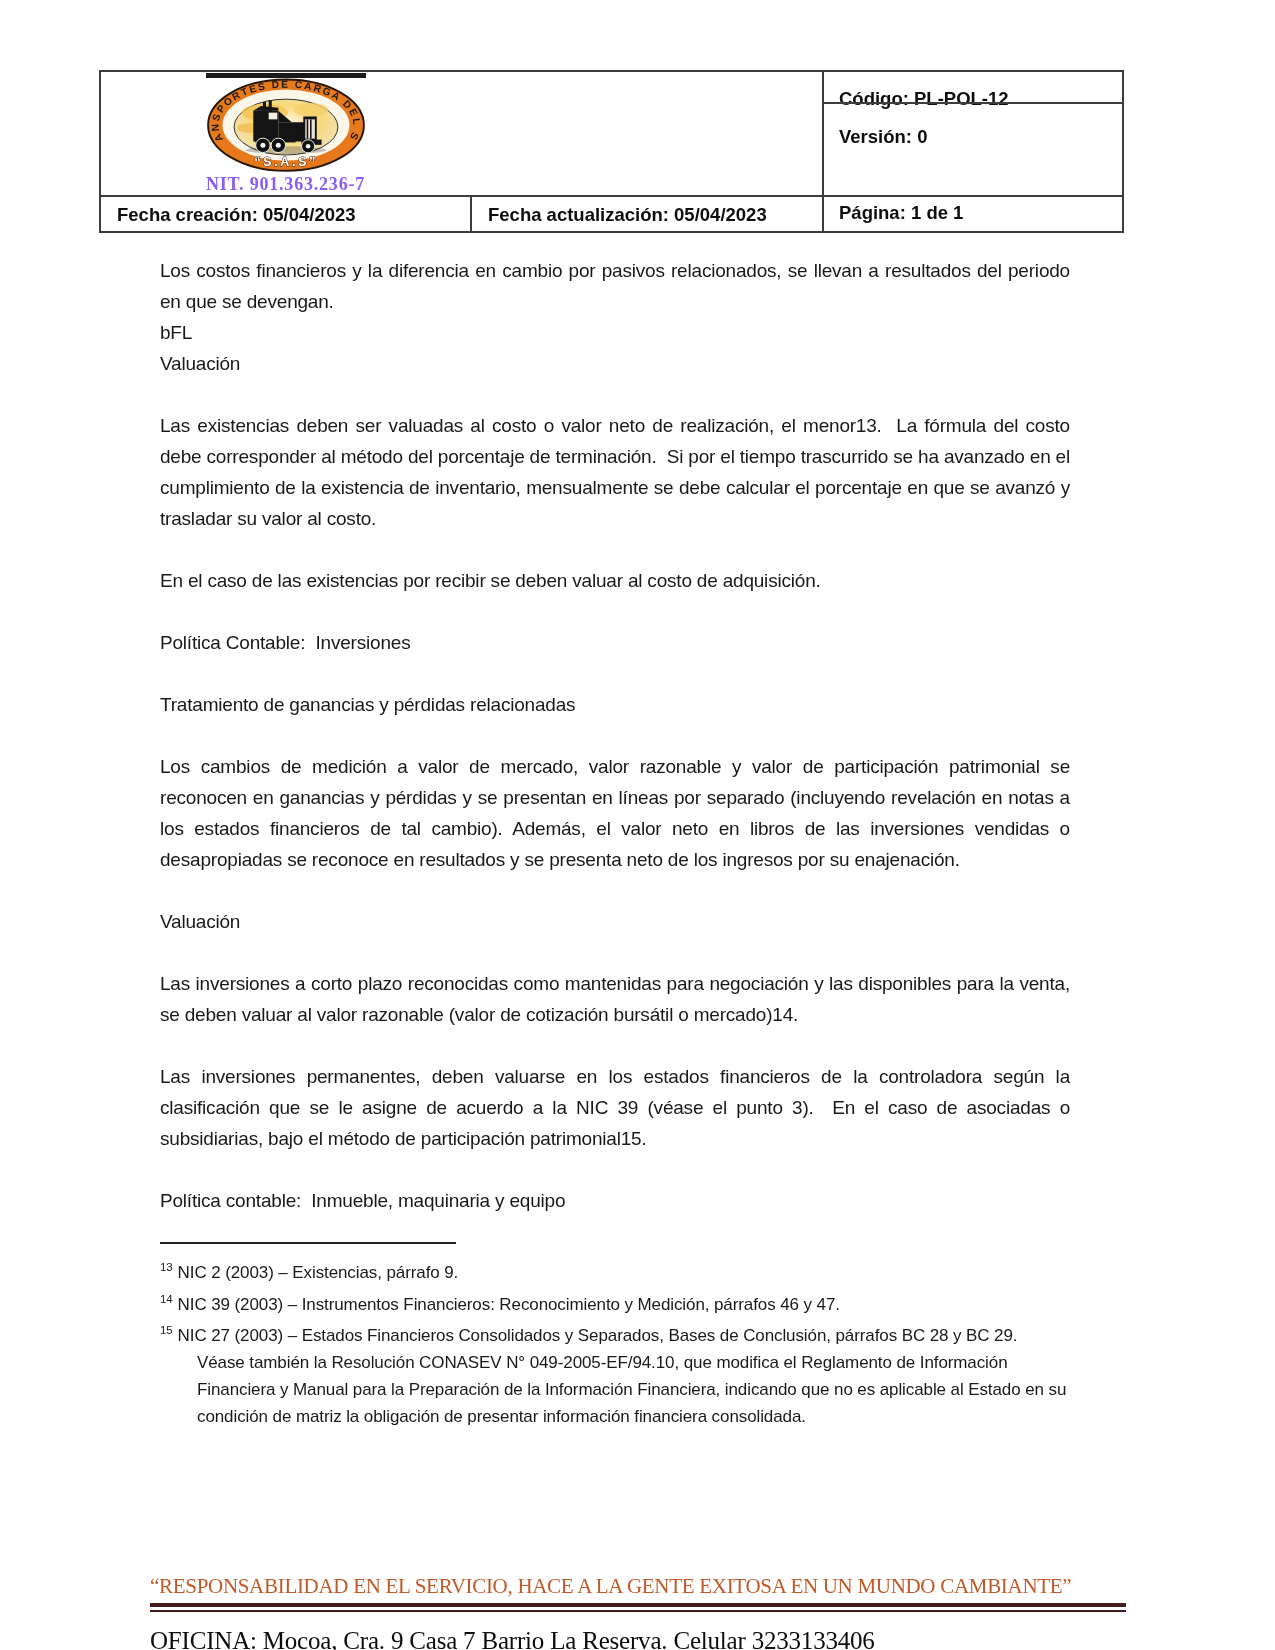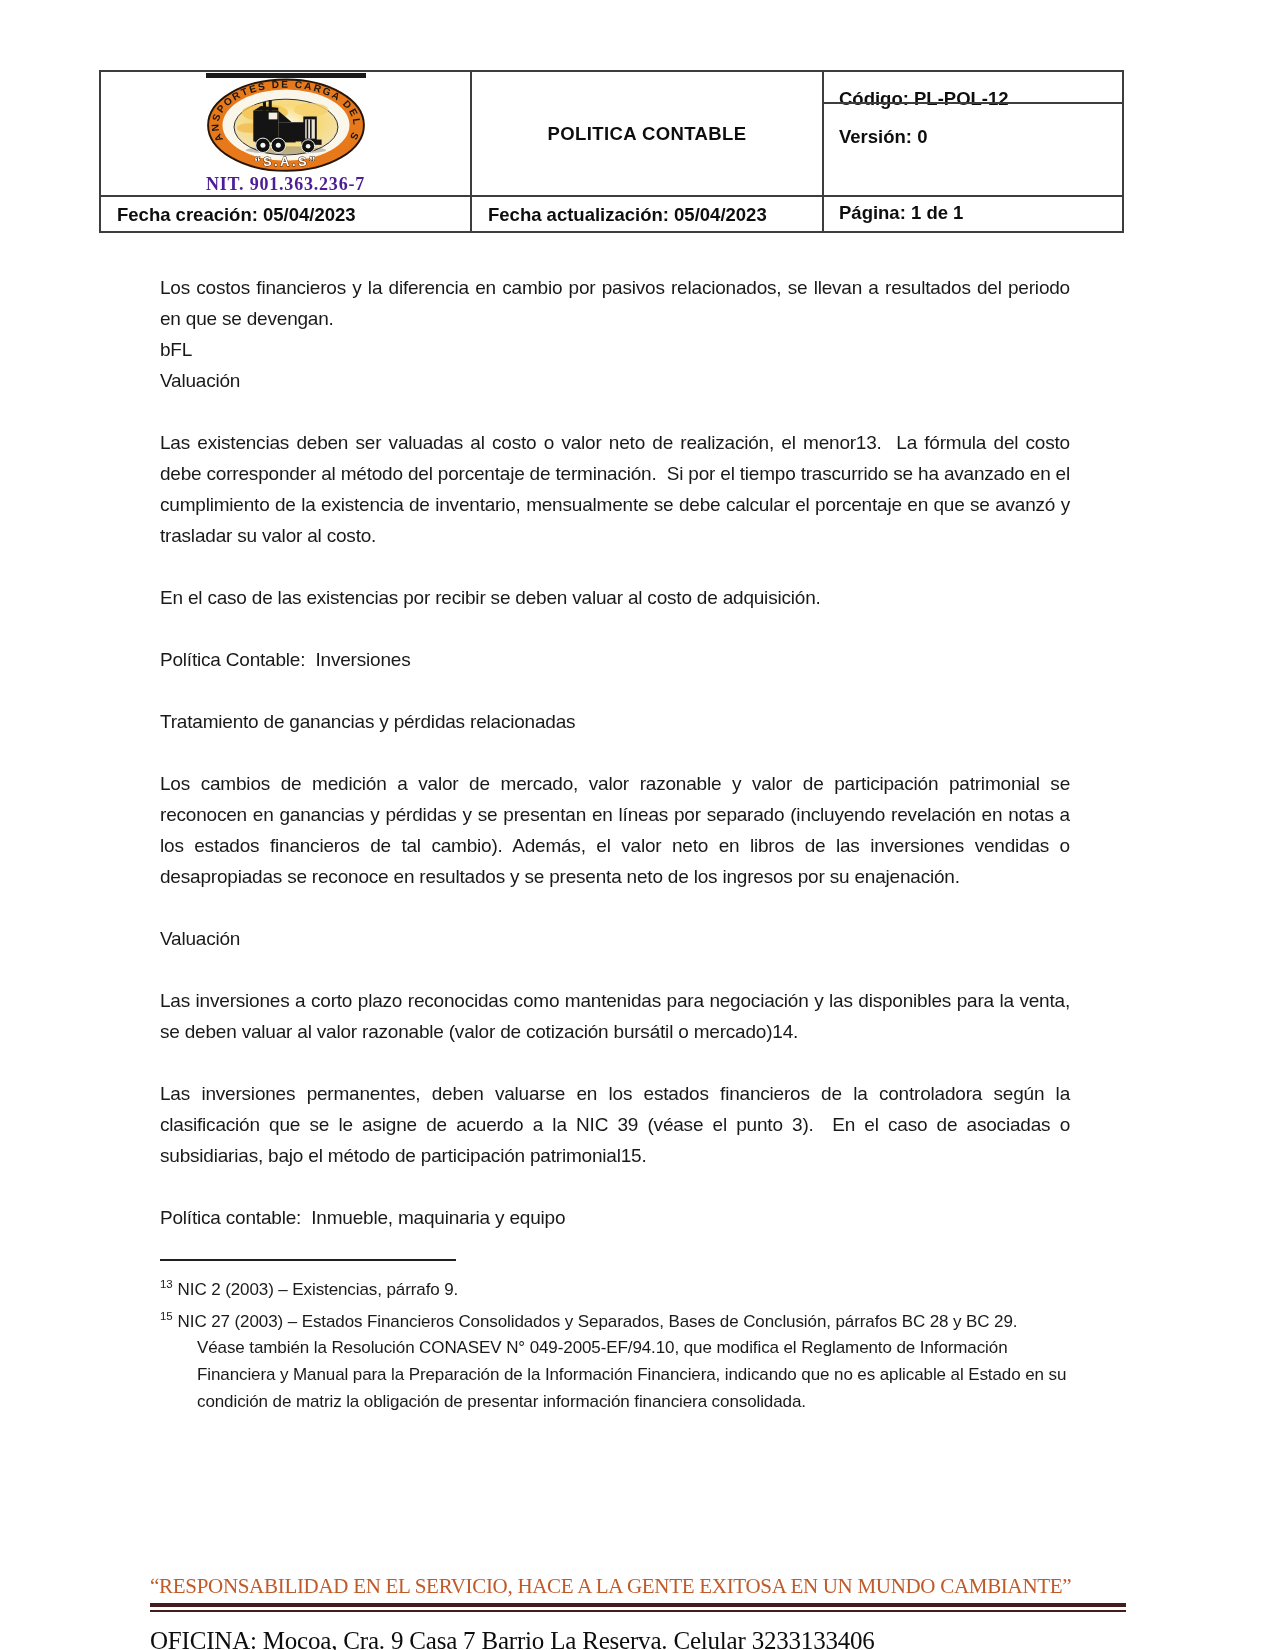"POLITICA CONTABLE" div.cell { html: <div>POLITICA CONTABLE</div> -> none }
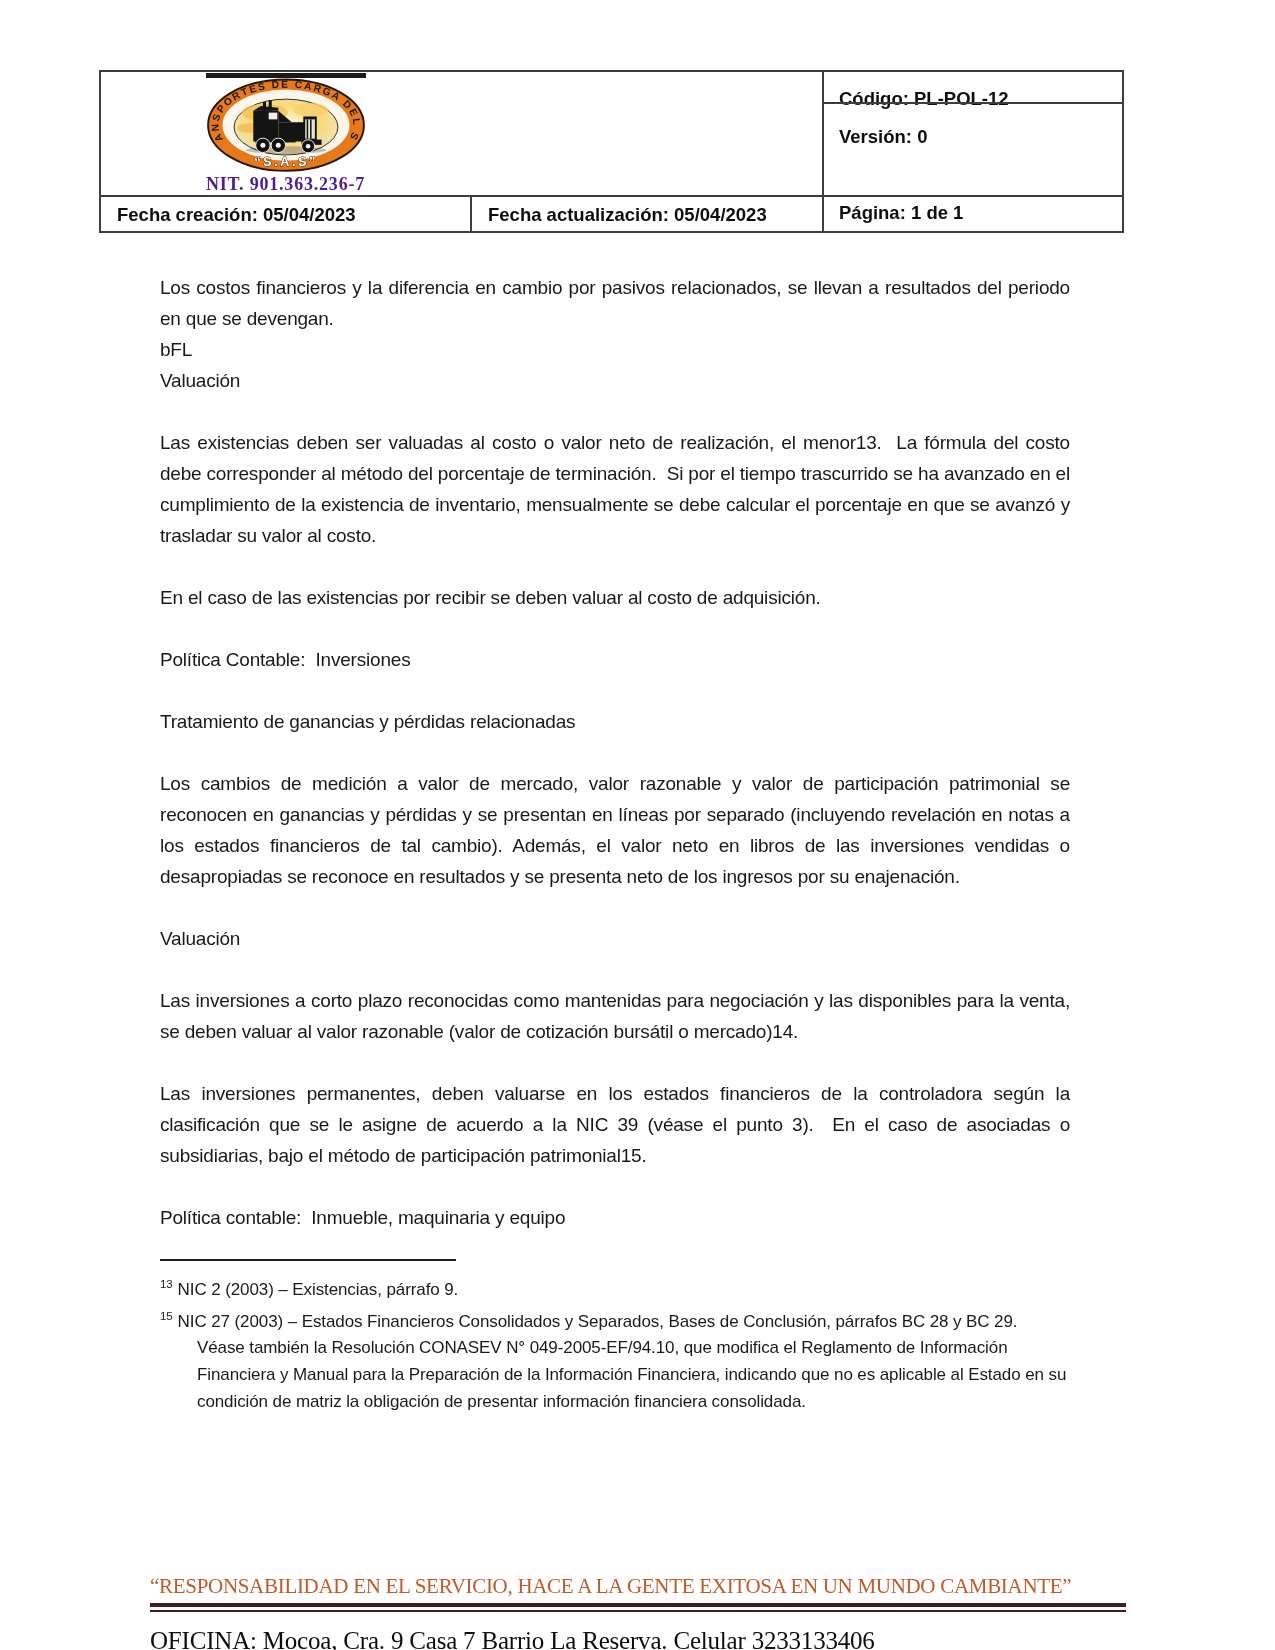"NIT. 901.363.236-7" .nit { color: #4c1d95 -> #8b5cf6 }
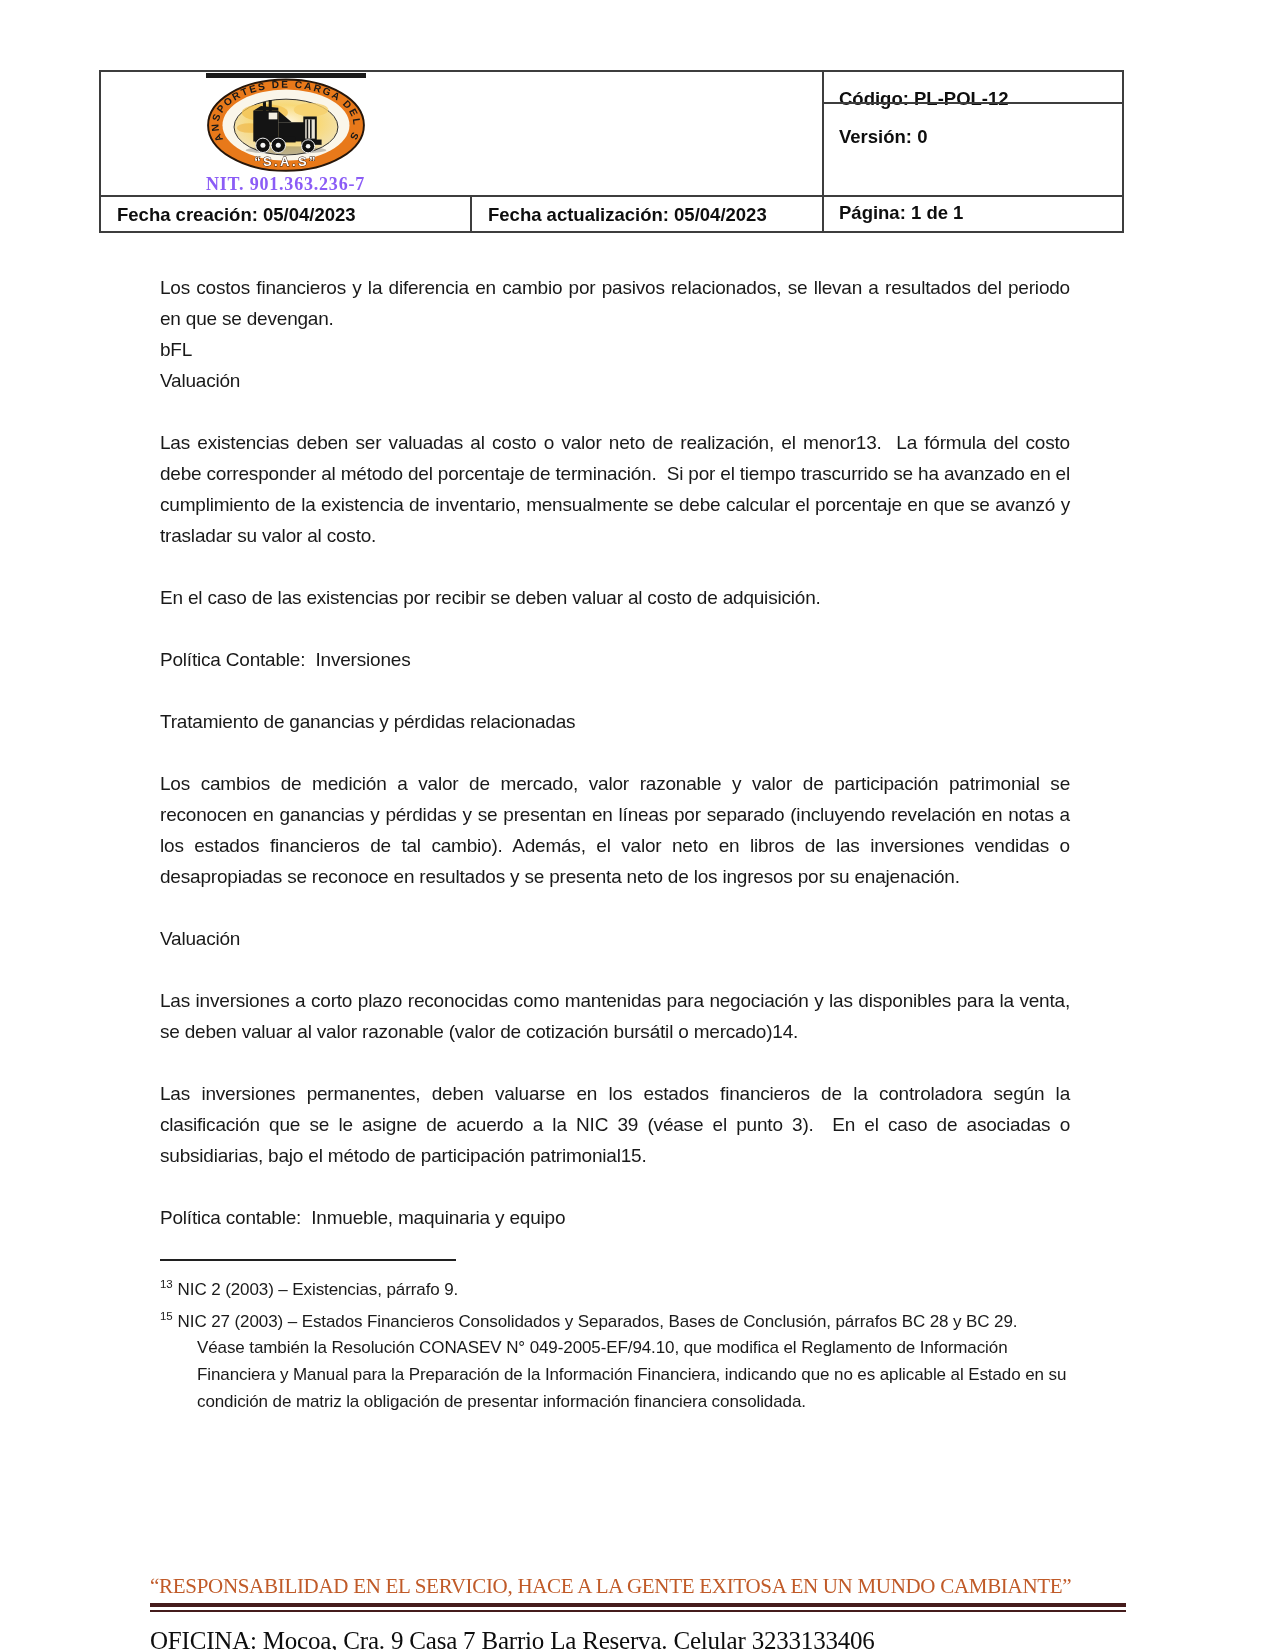"Los costos financieros y la" .content { padding-top: 39px -> 22px }
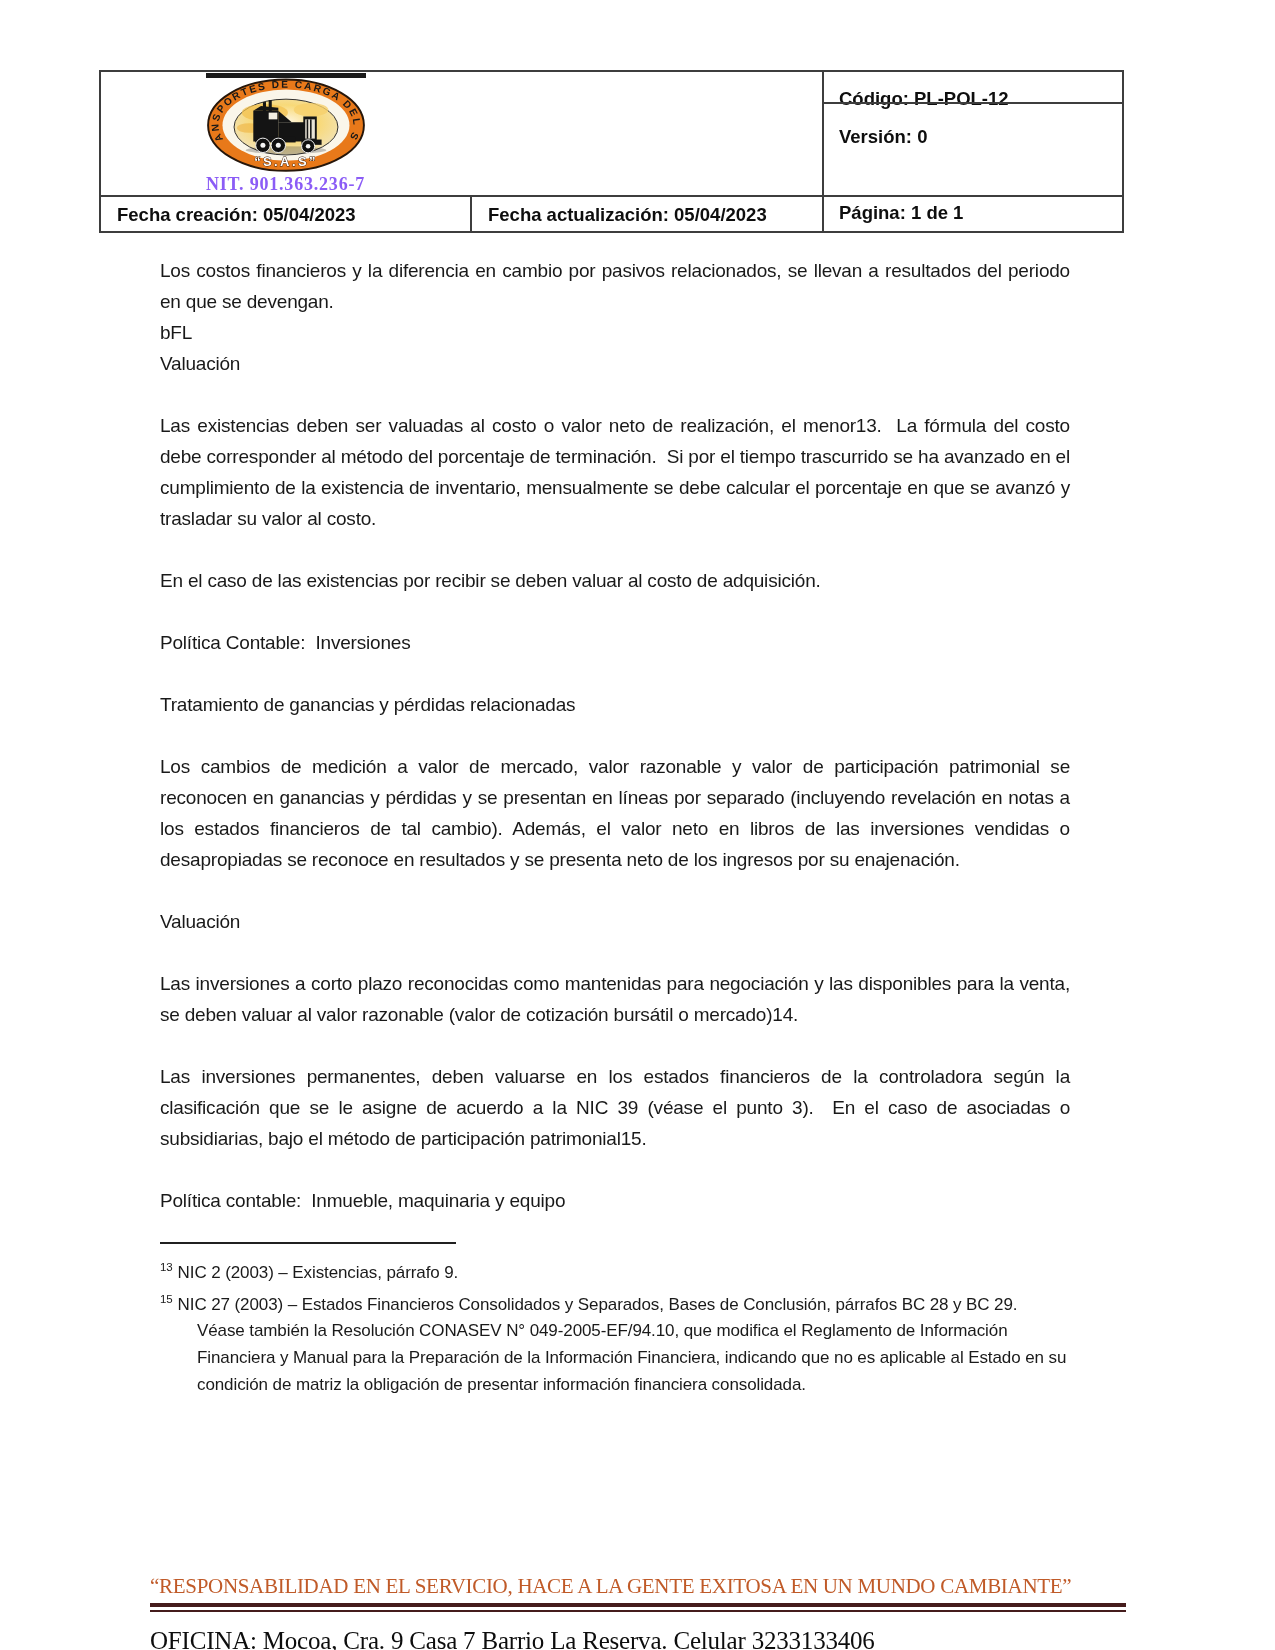"14 NIC 39 (2003) –" div.footnote { html: none -> <div><sup>14</sup><span>NIC 39 (2003) – Instrumentos Financieros: Reconocimiento y Medición, párrafos 46 y 47.</span></div> }
